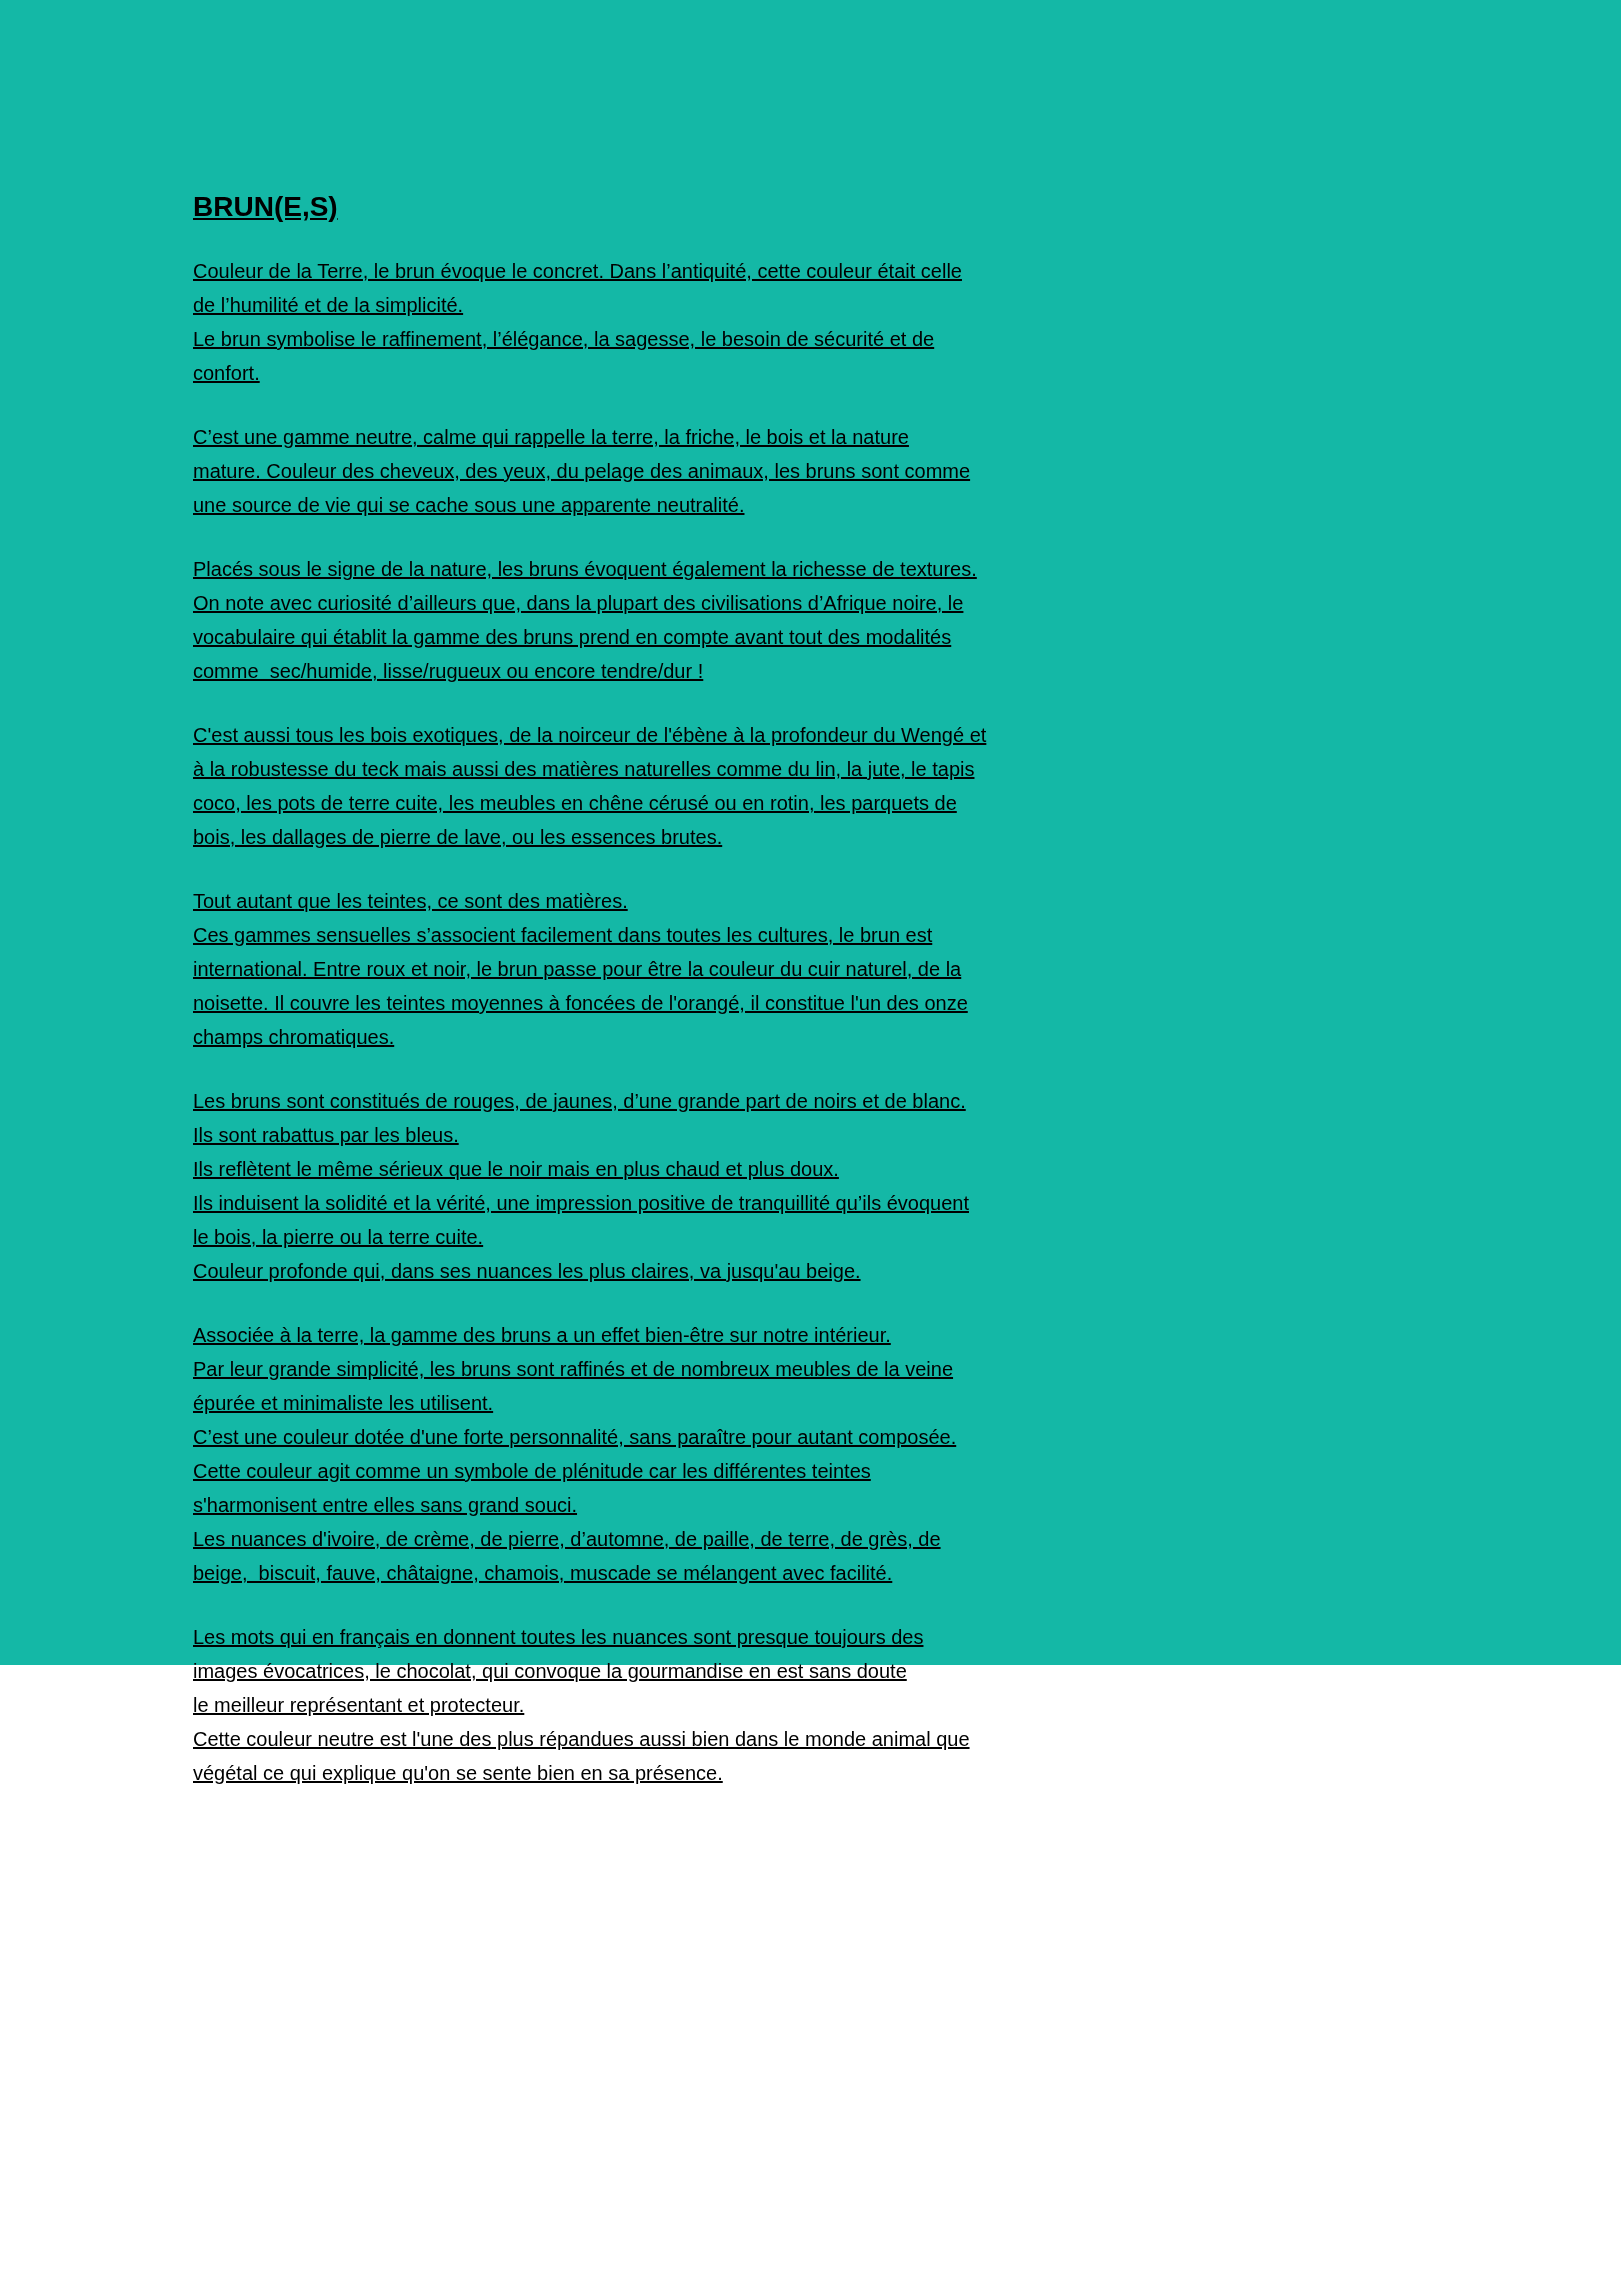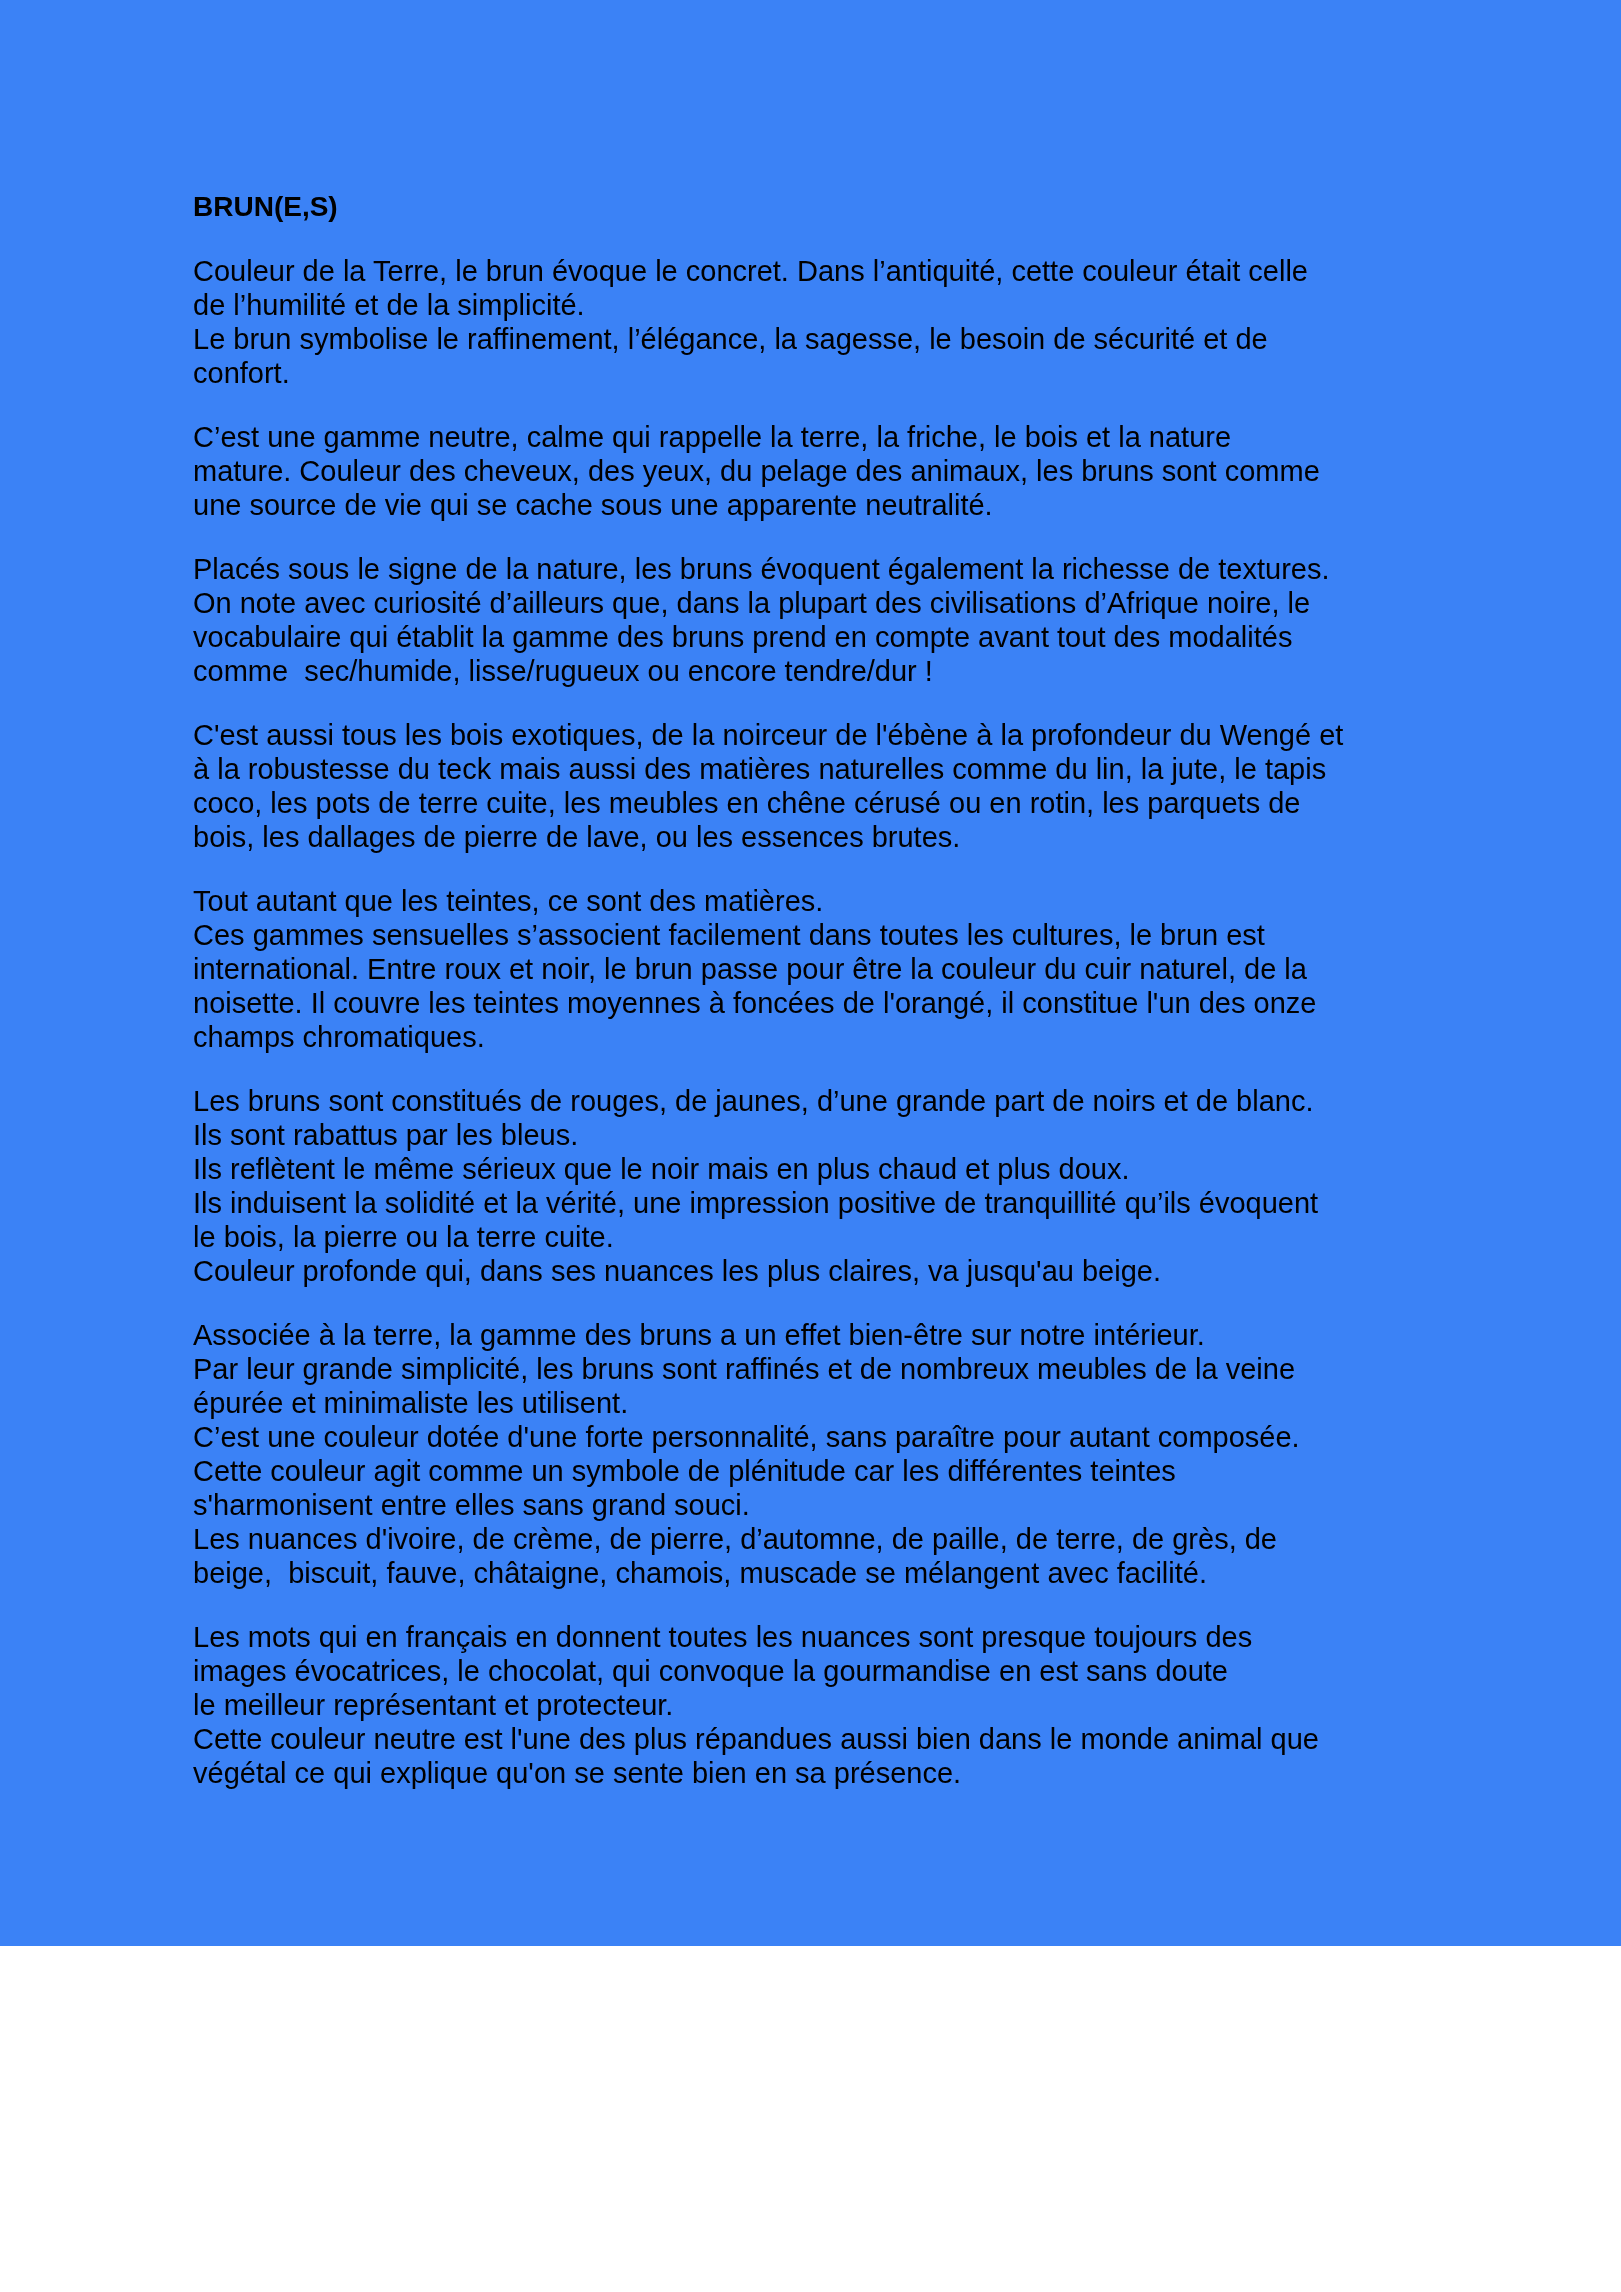"BRUN(E,S)" .page { background: #3b82f6 -> #14b8a6; height: 1946px -> 1665px; text-decoration: none -> underline }
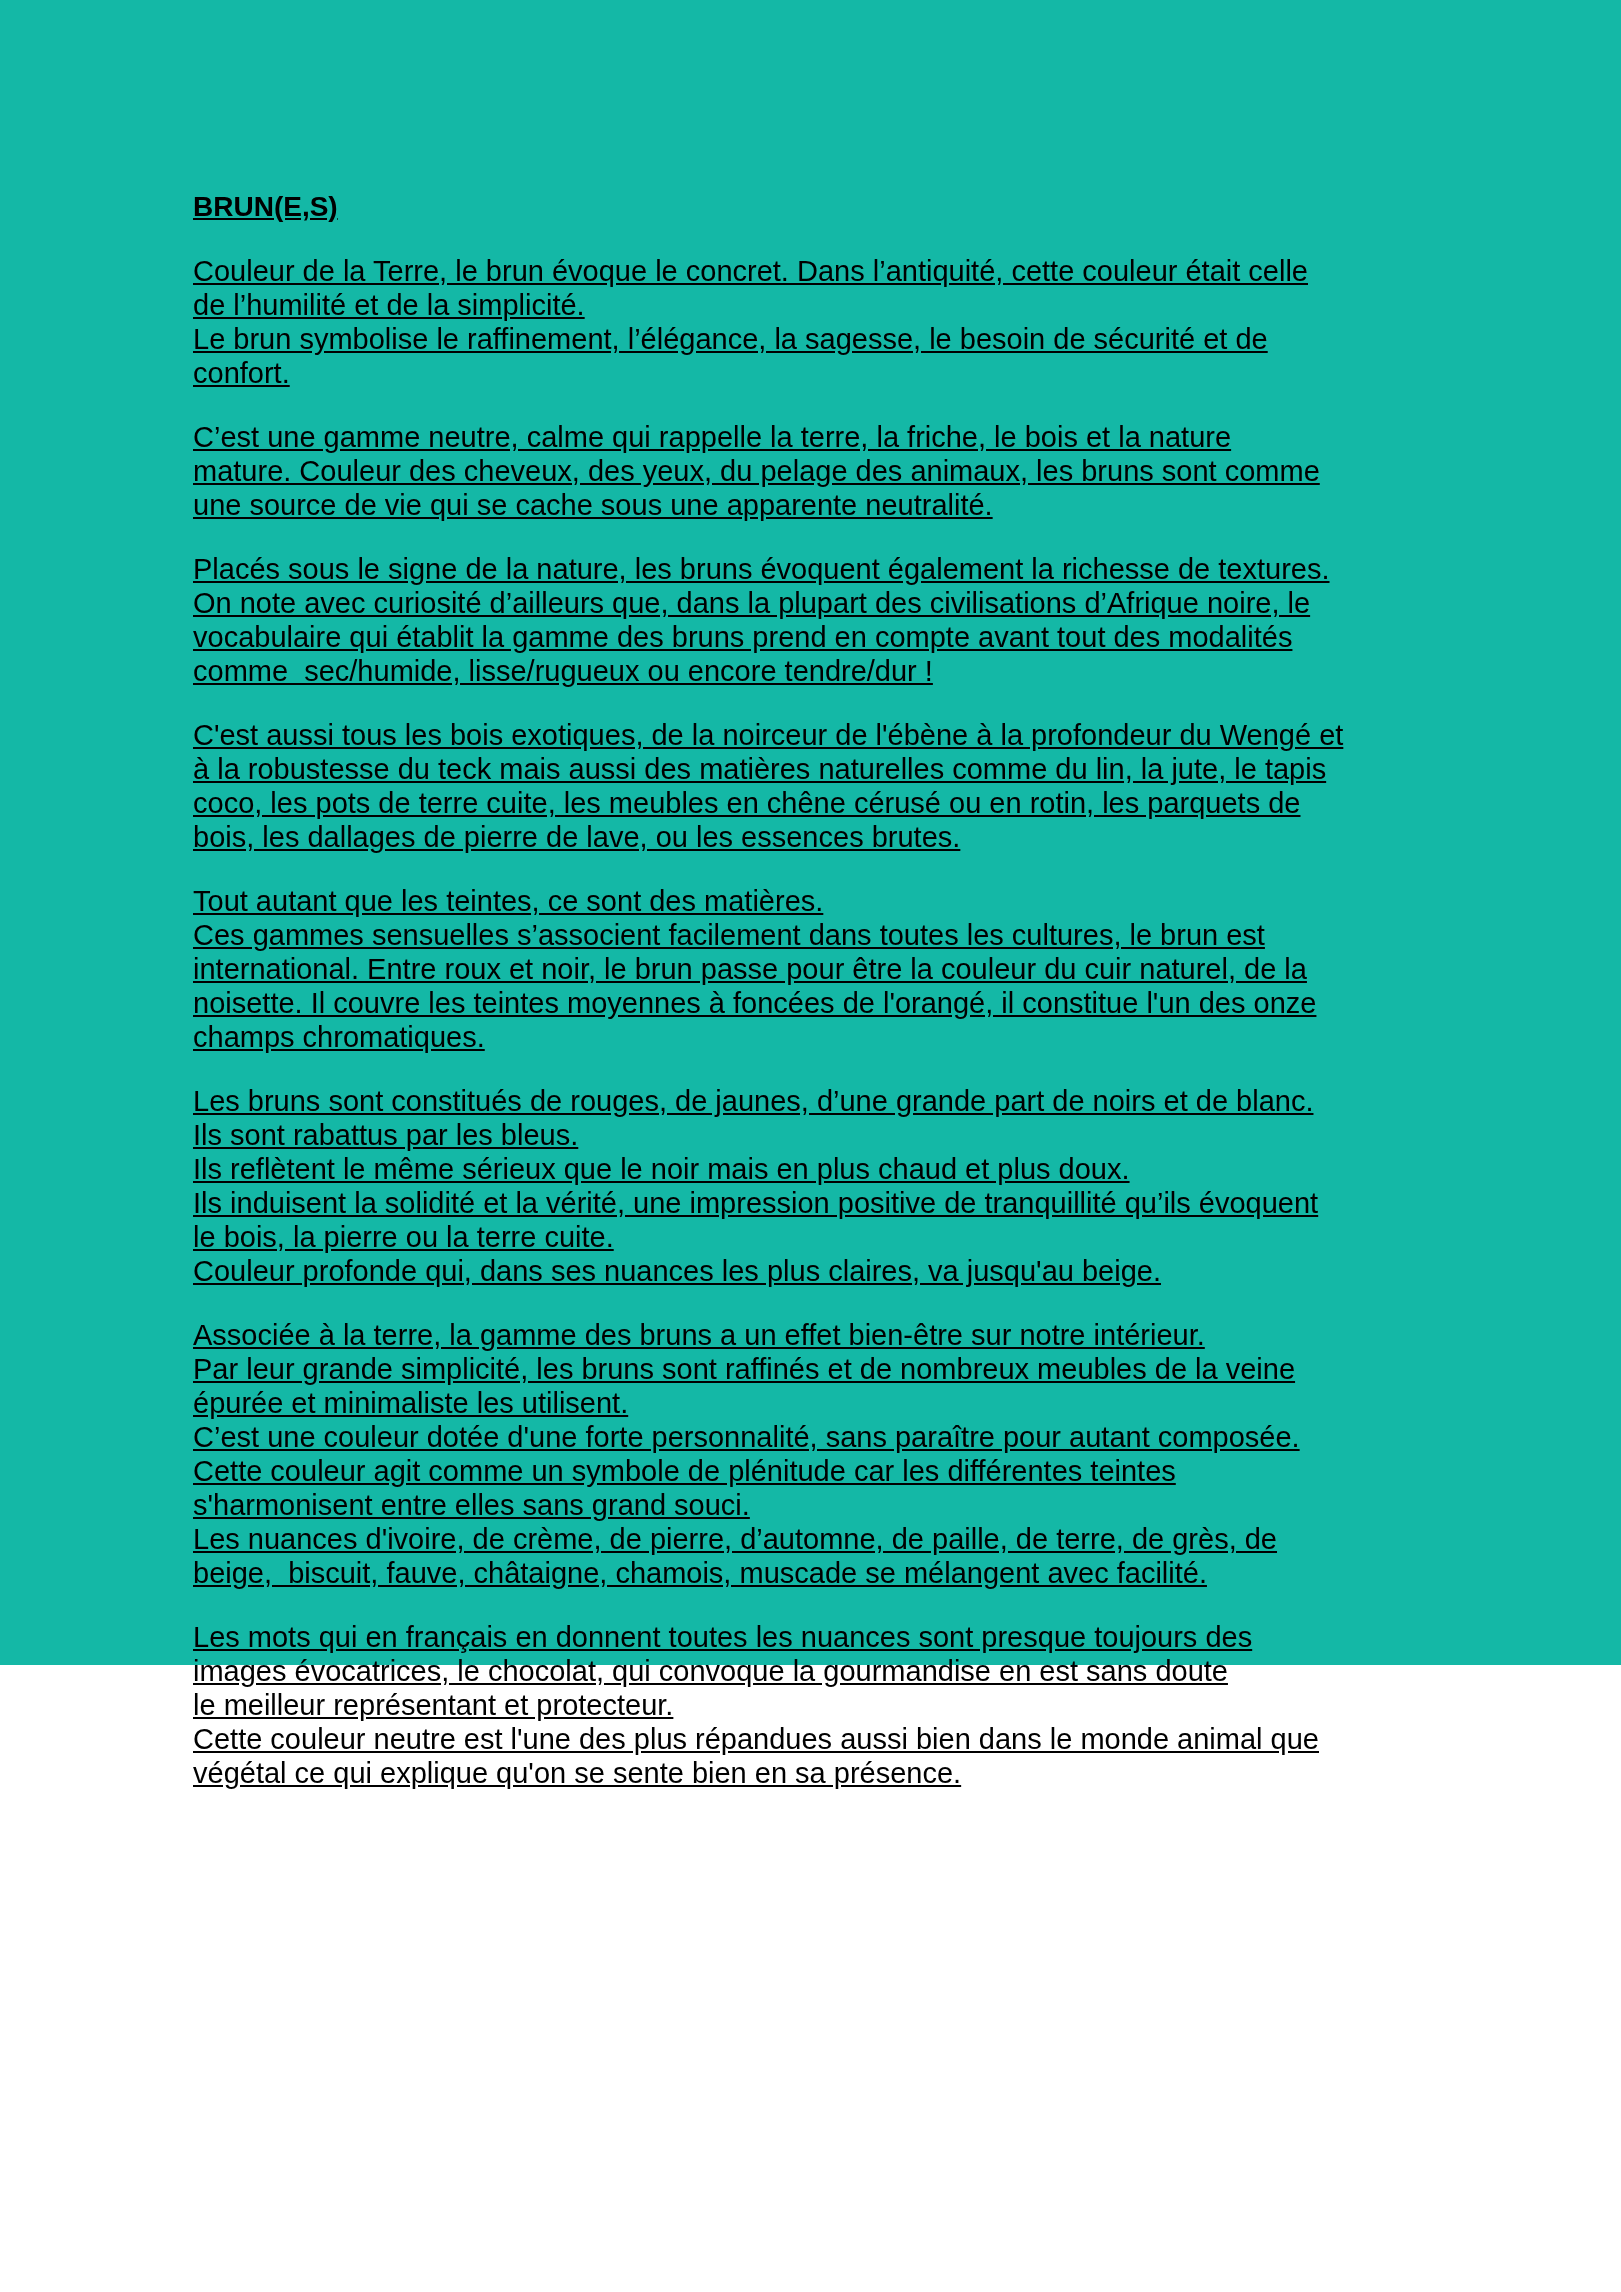"Couleur de la Terre, le" .para { font-size: 29px -> 20px }
